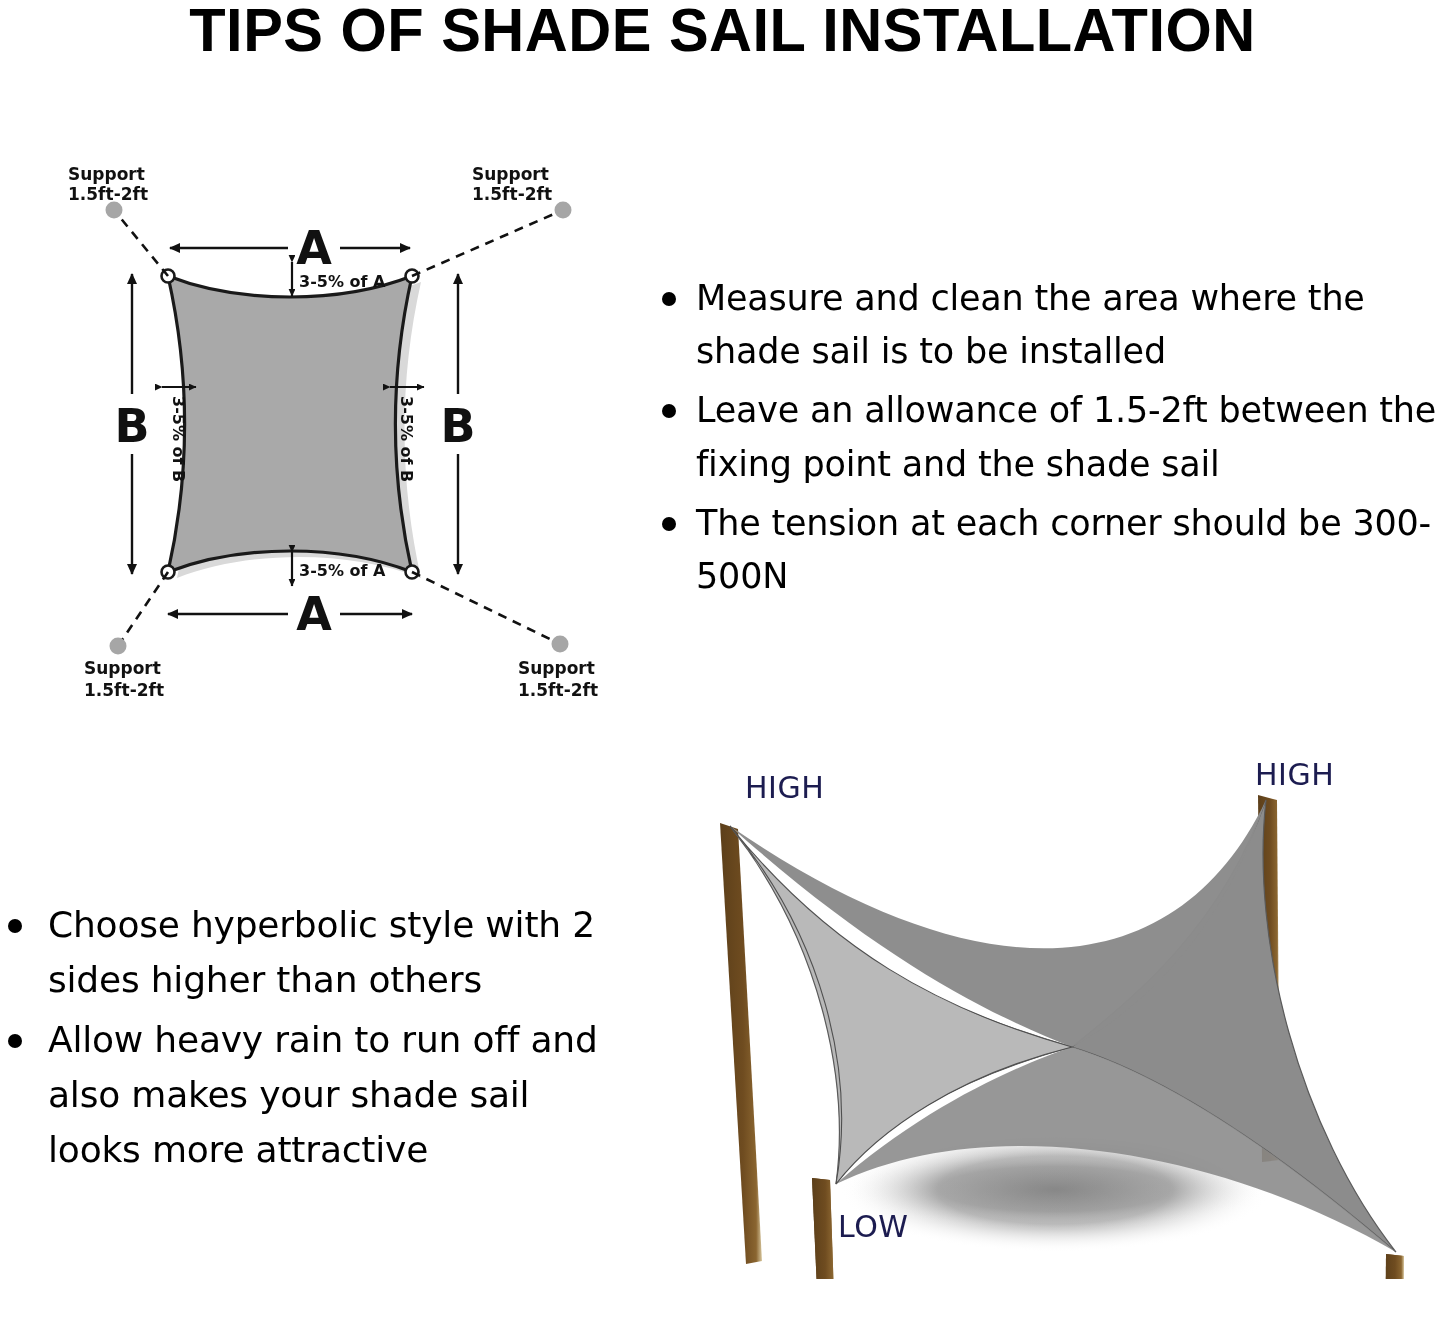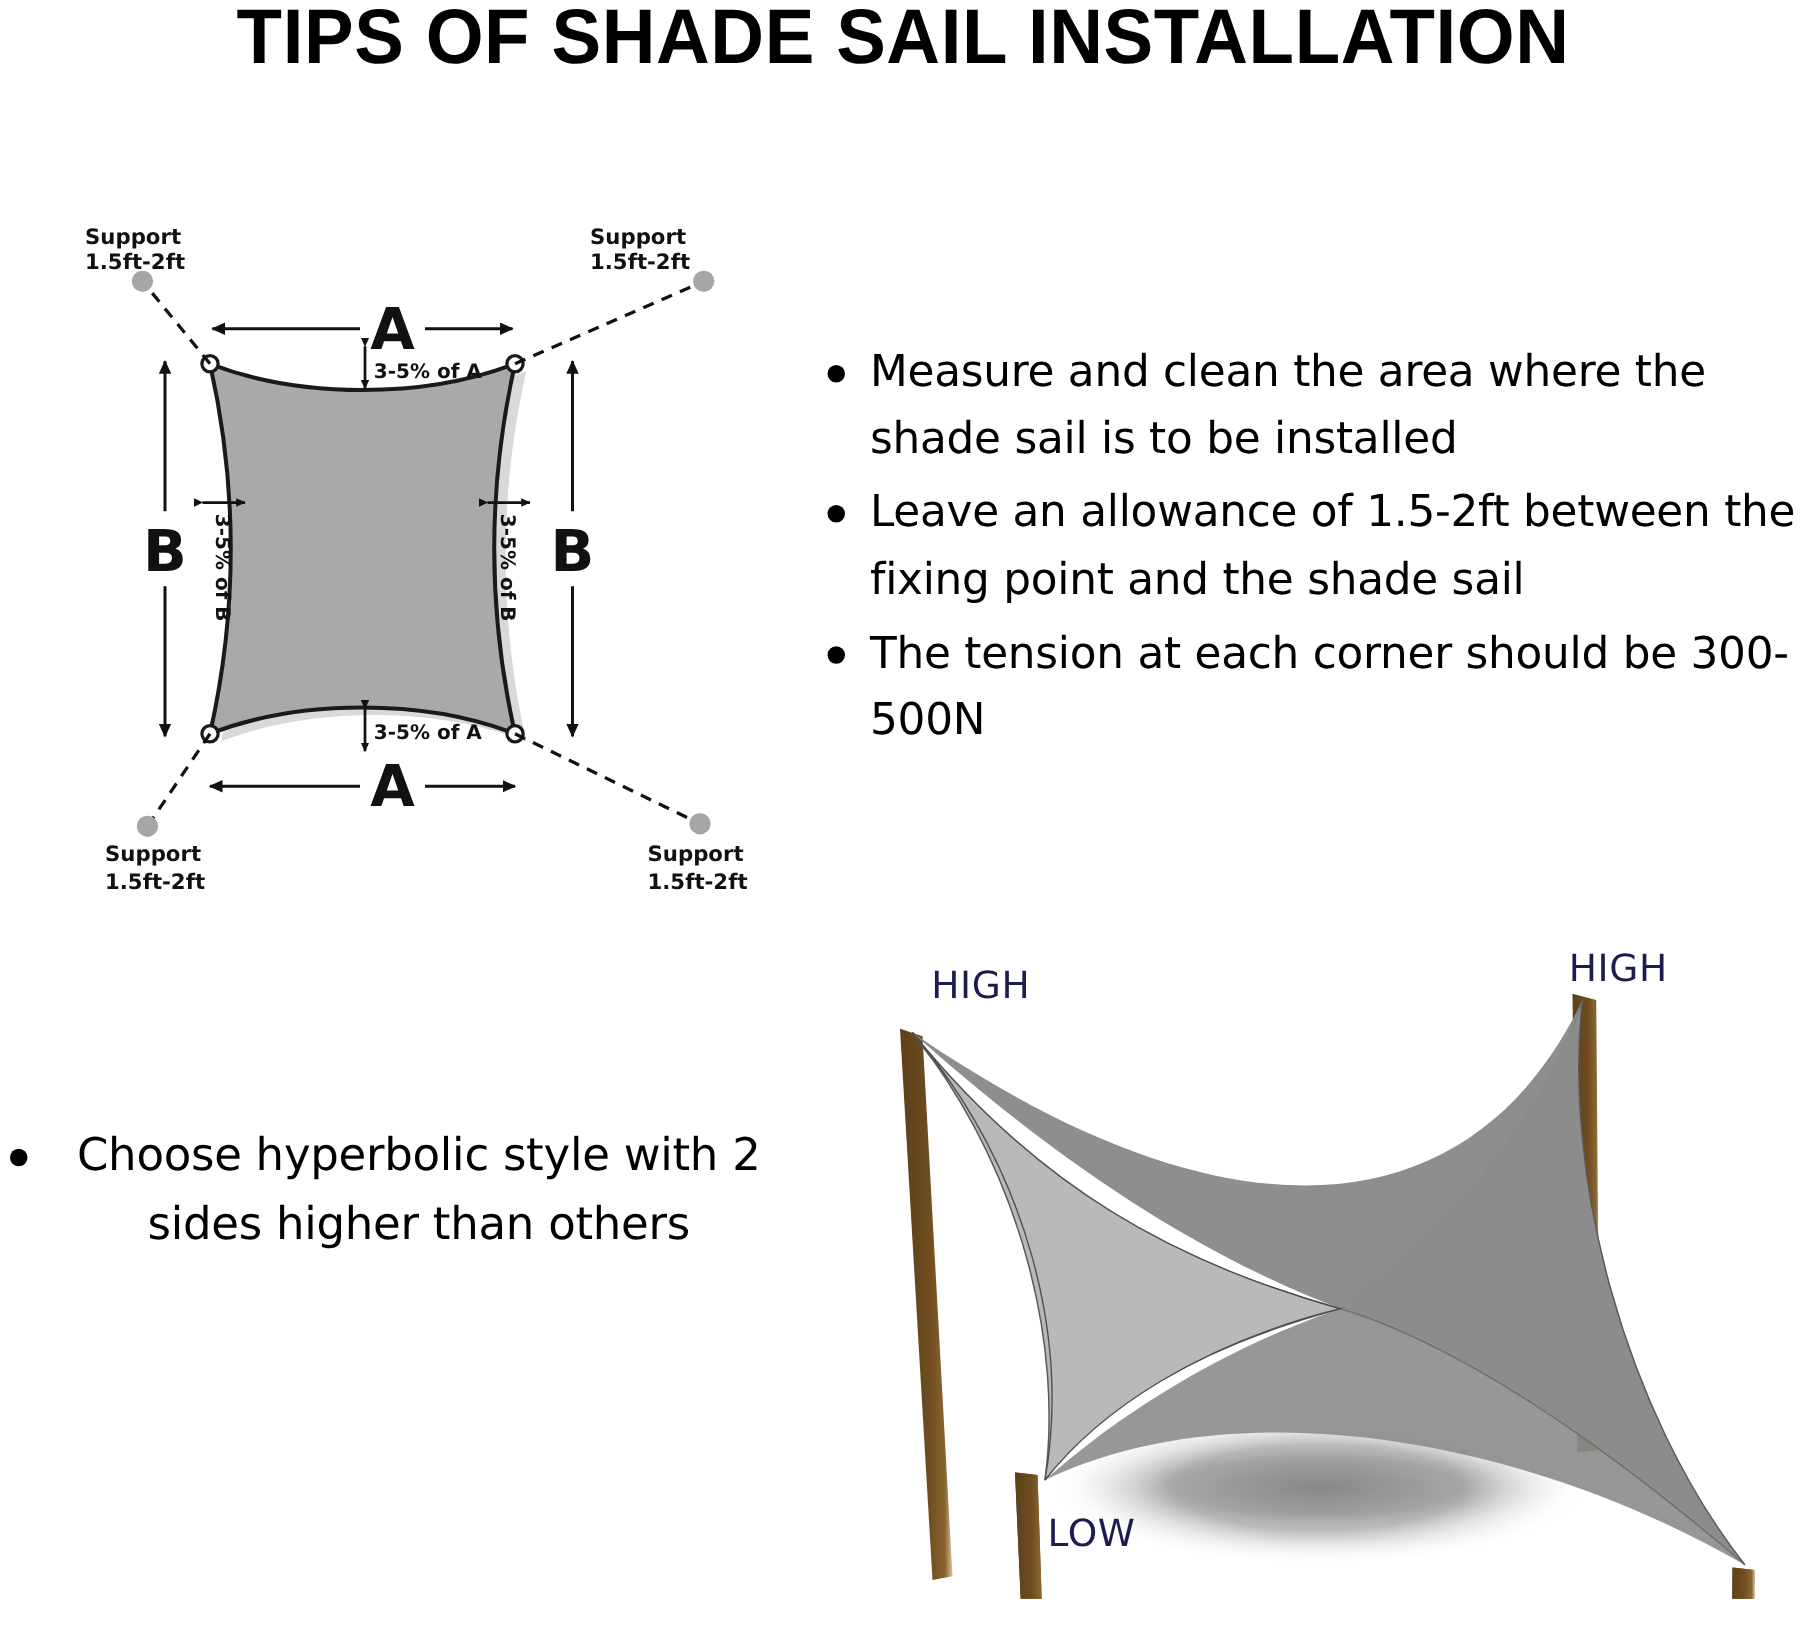"Support" .diagram-top { top: 159px -> 144px }
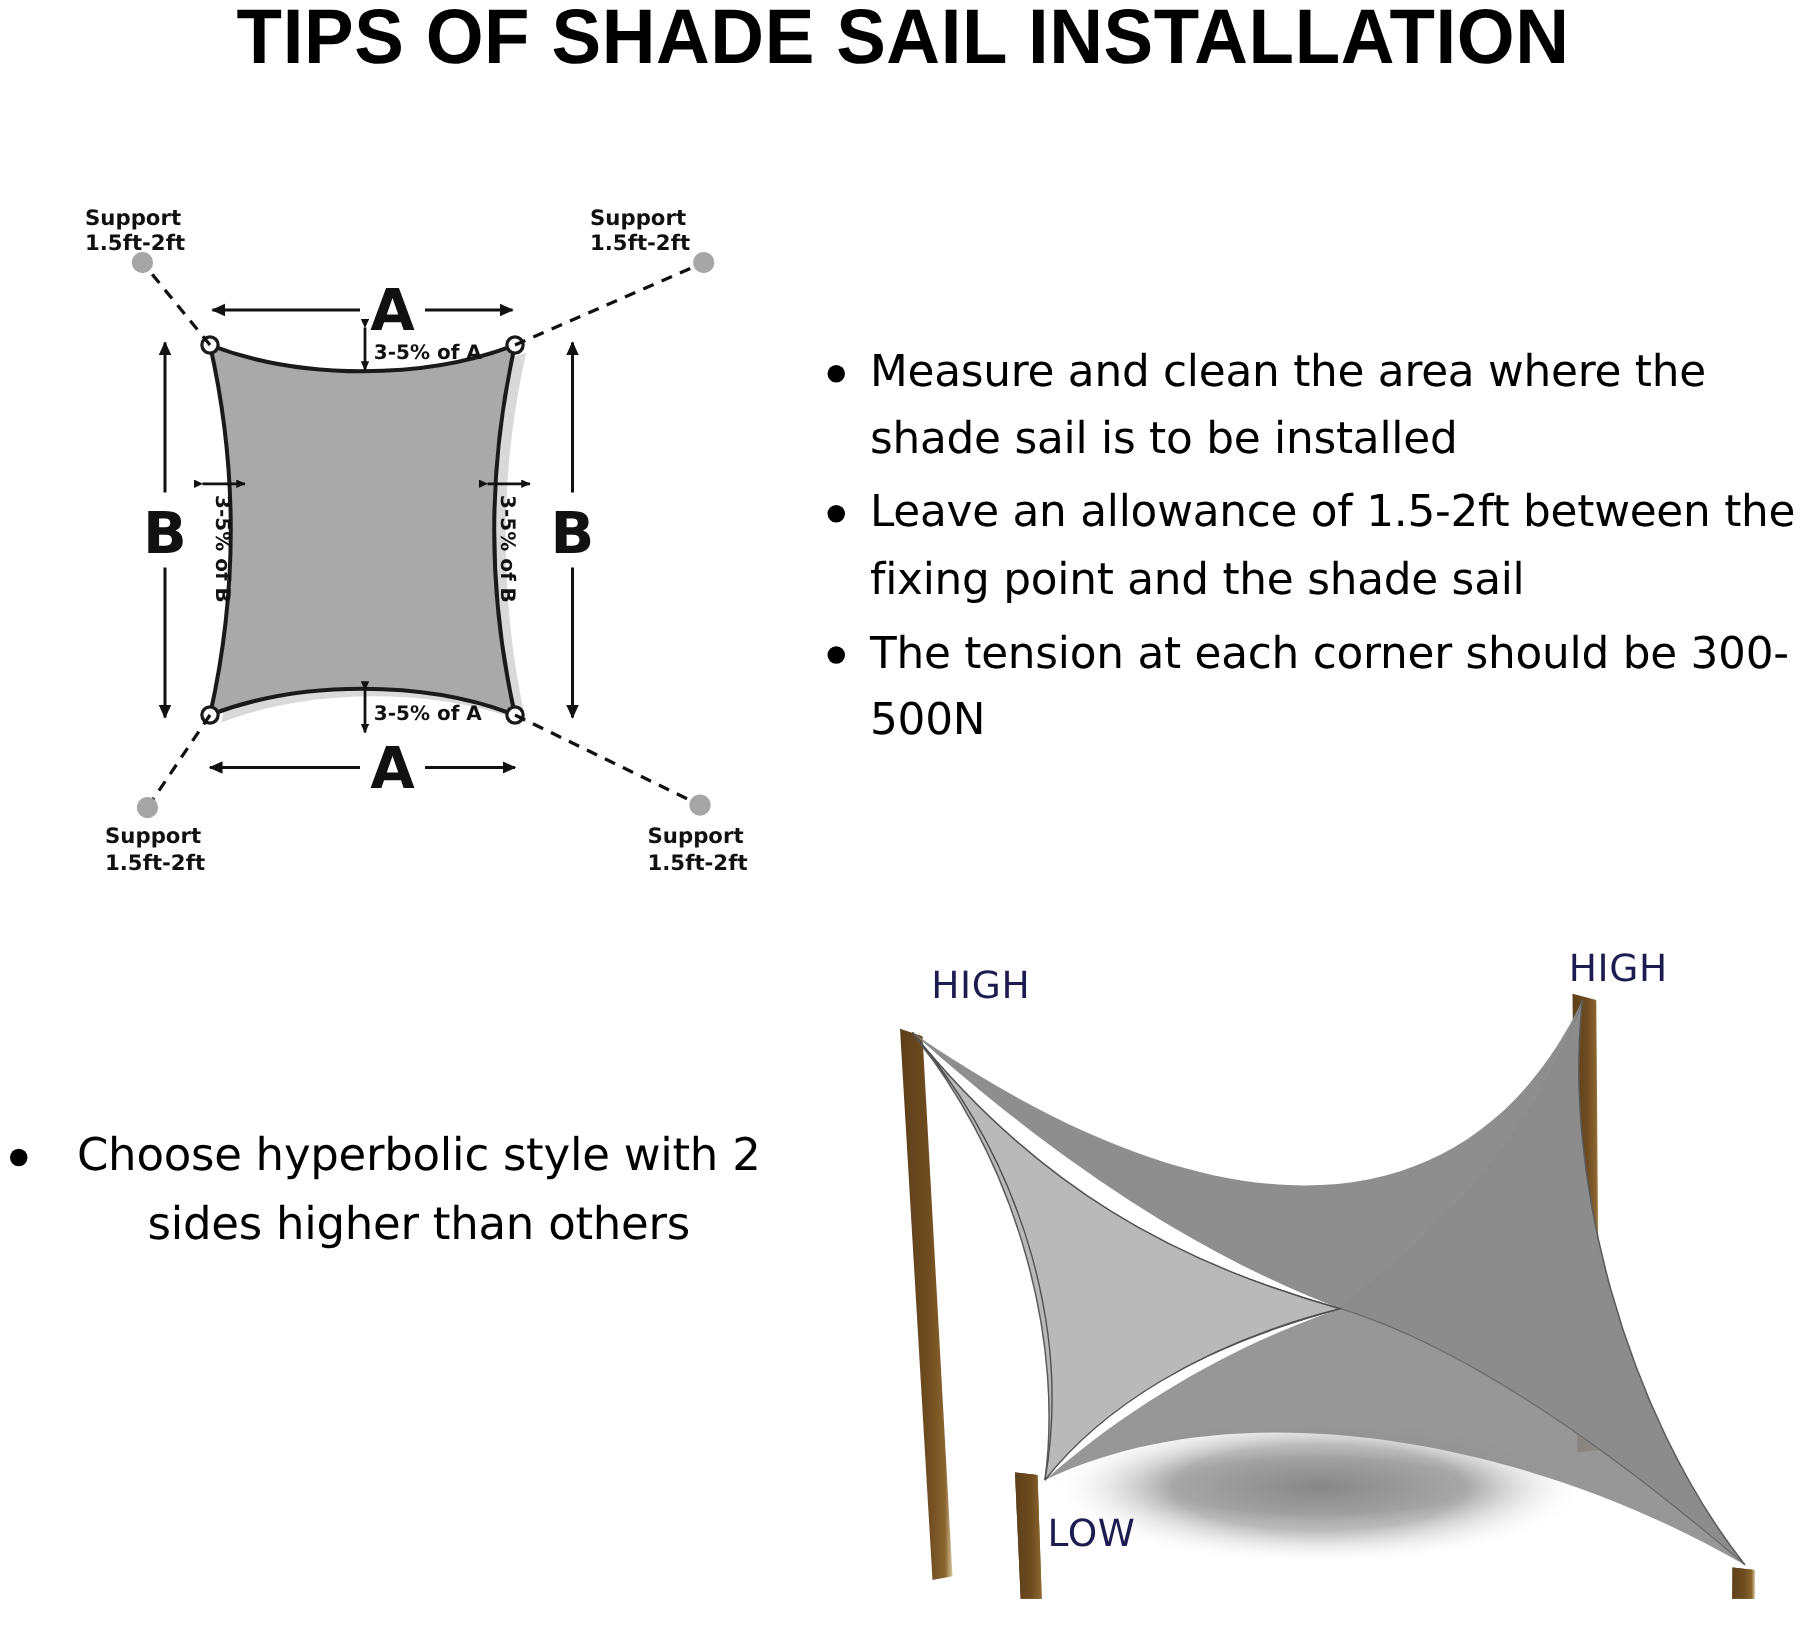"Choose hyperbolic style with 2" .bullets-left { text-align: center -> none }
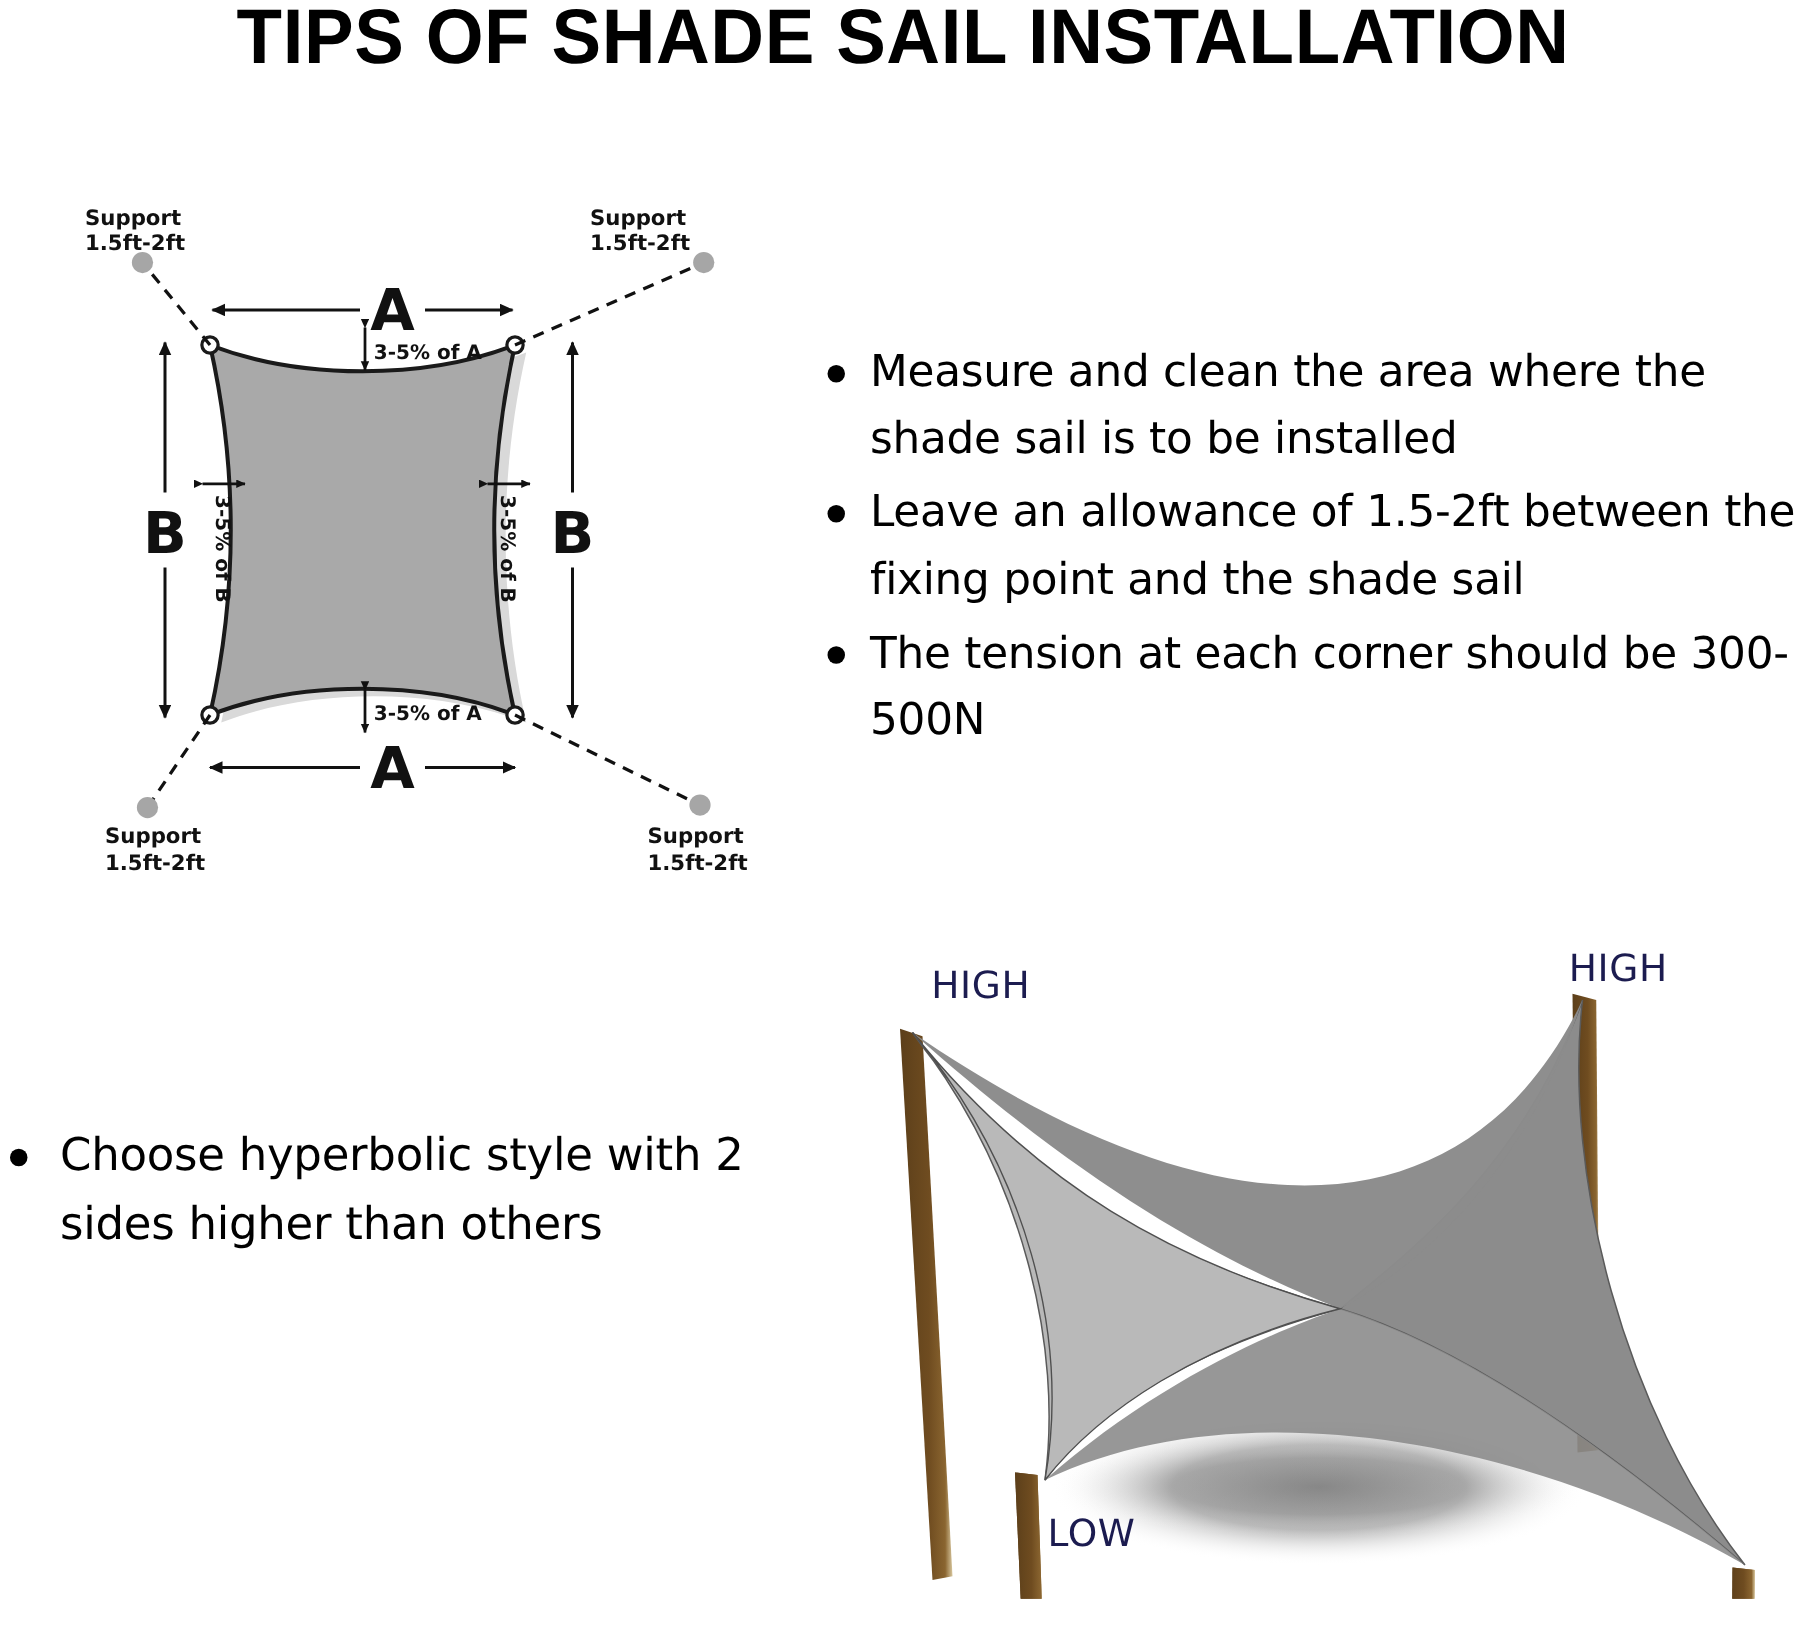"Allow heavy rain to run" li { html: none -> <li>Allow heavy rain to run off and also makes your shade sail looks more attractive</li> }
